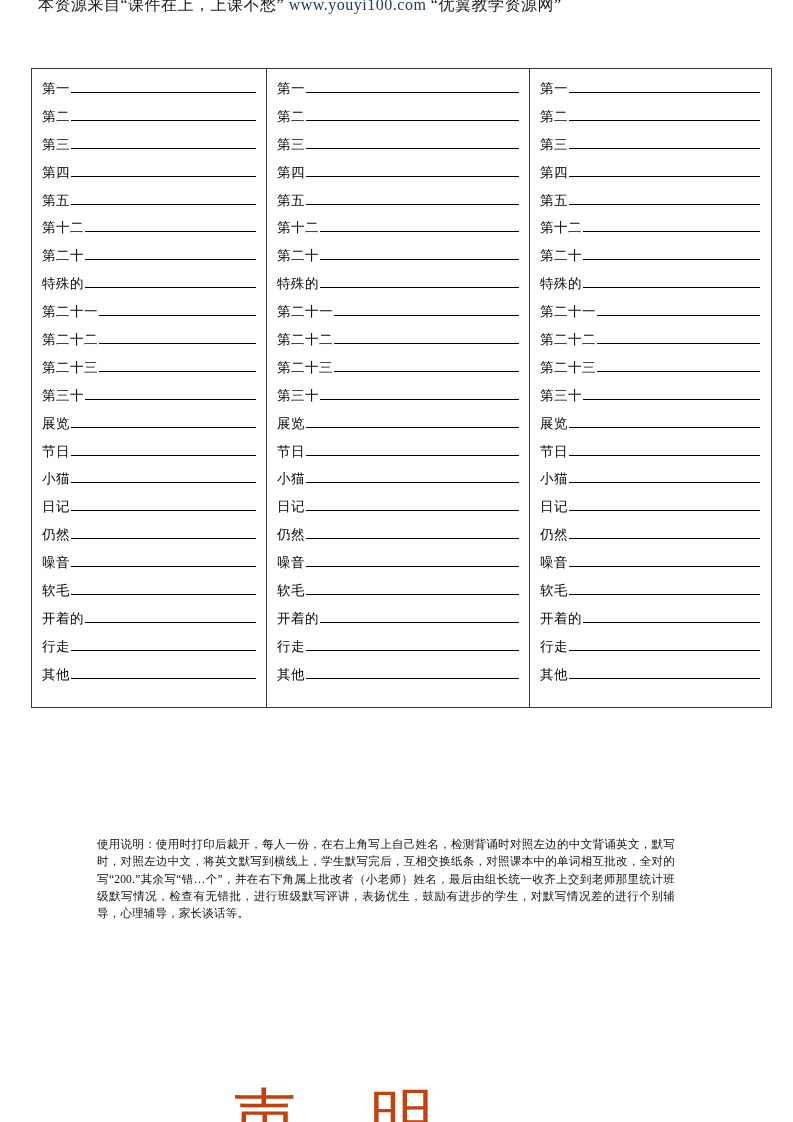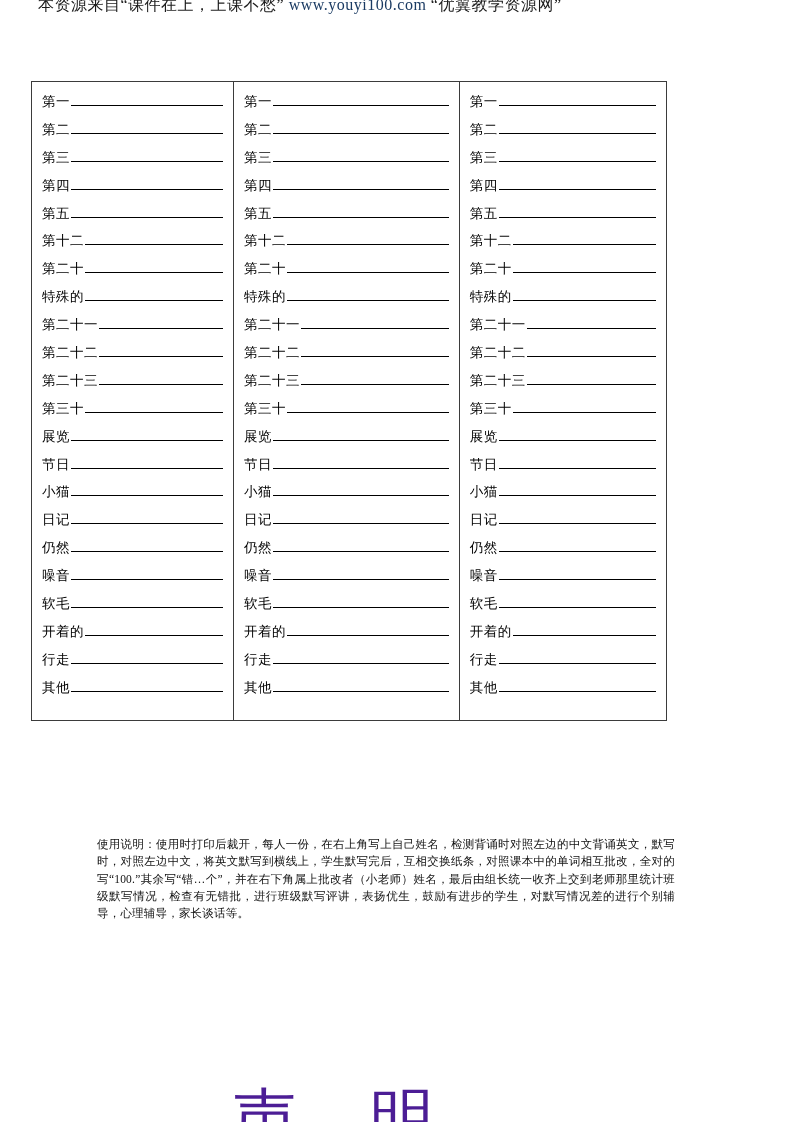"第一" .sheet { top: 81px -> 68px; width: 636px -> 741px }
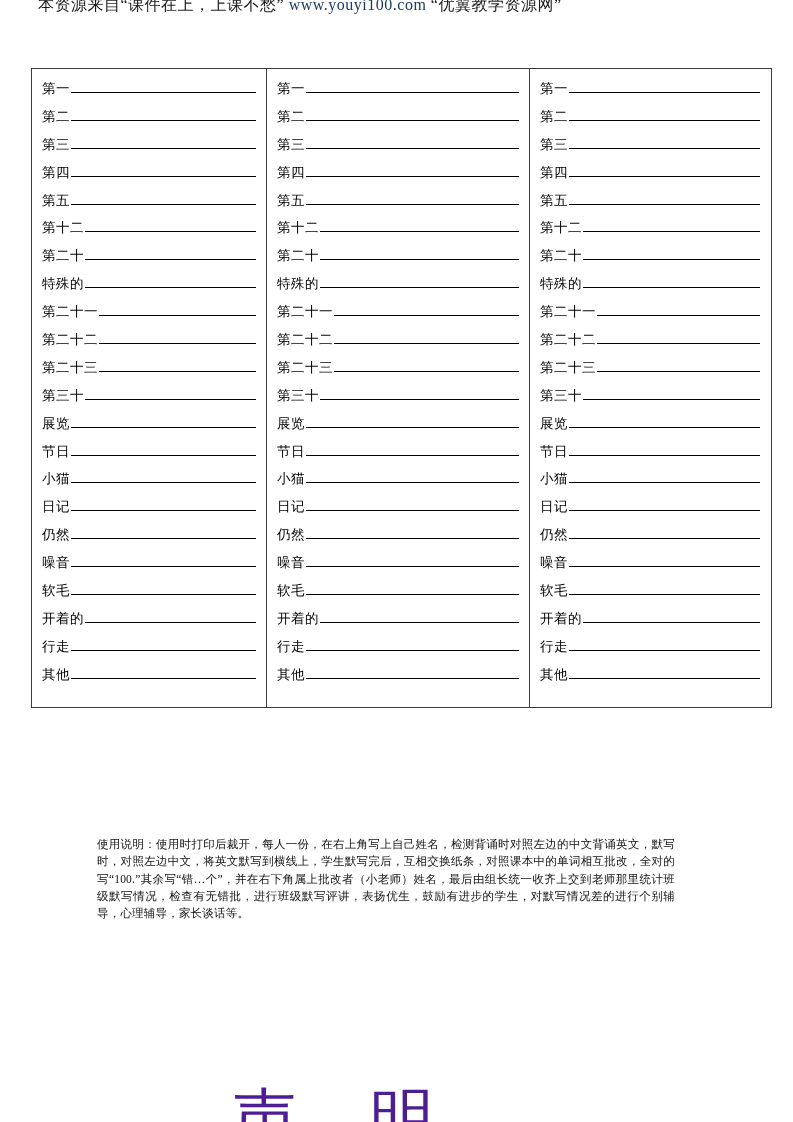"使用说明：使用时打印后裁开，每人一份，在右上角写上自己姓名，检测背诵时对照左边的" div.instructions { text: 100 -> 200 }
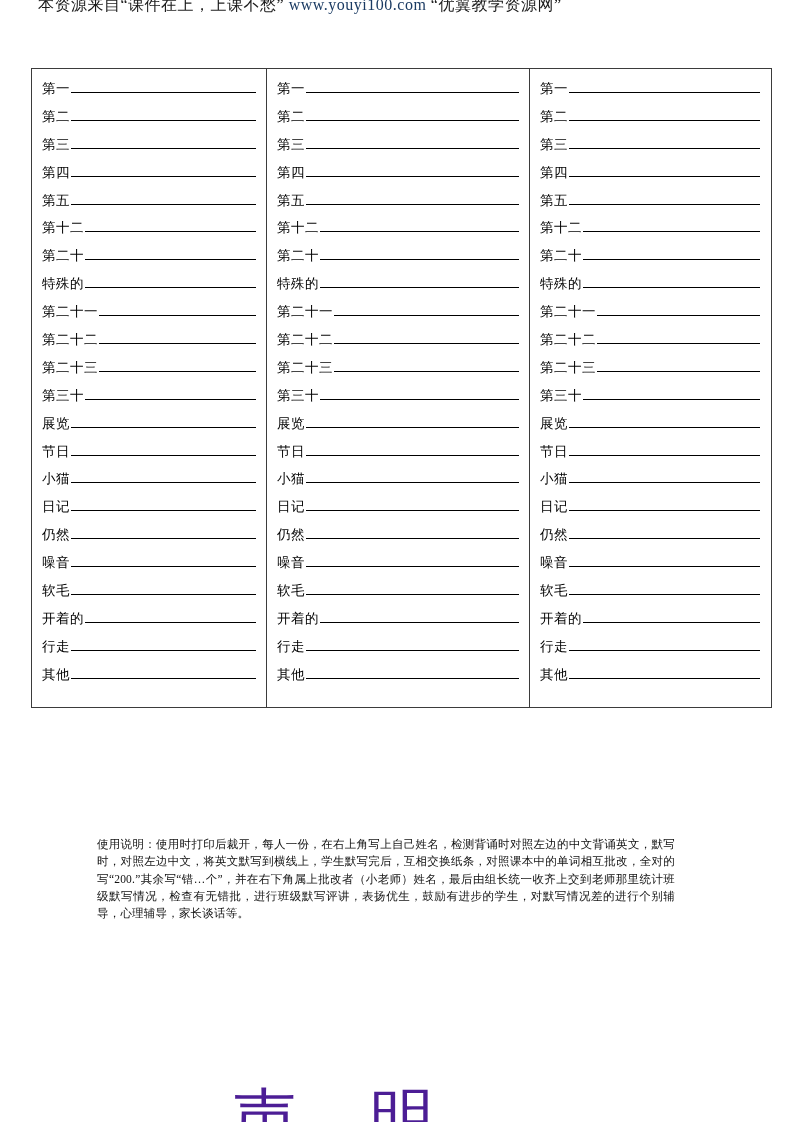"声 明" .bottom-mark { color: #4c1d95 -> #c2410c }
